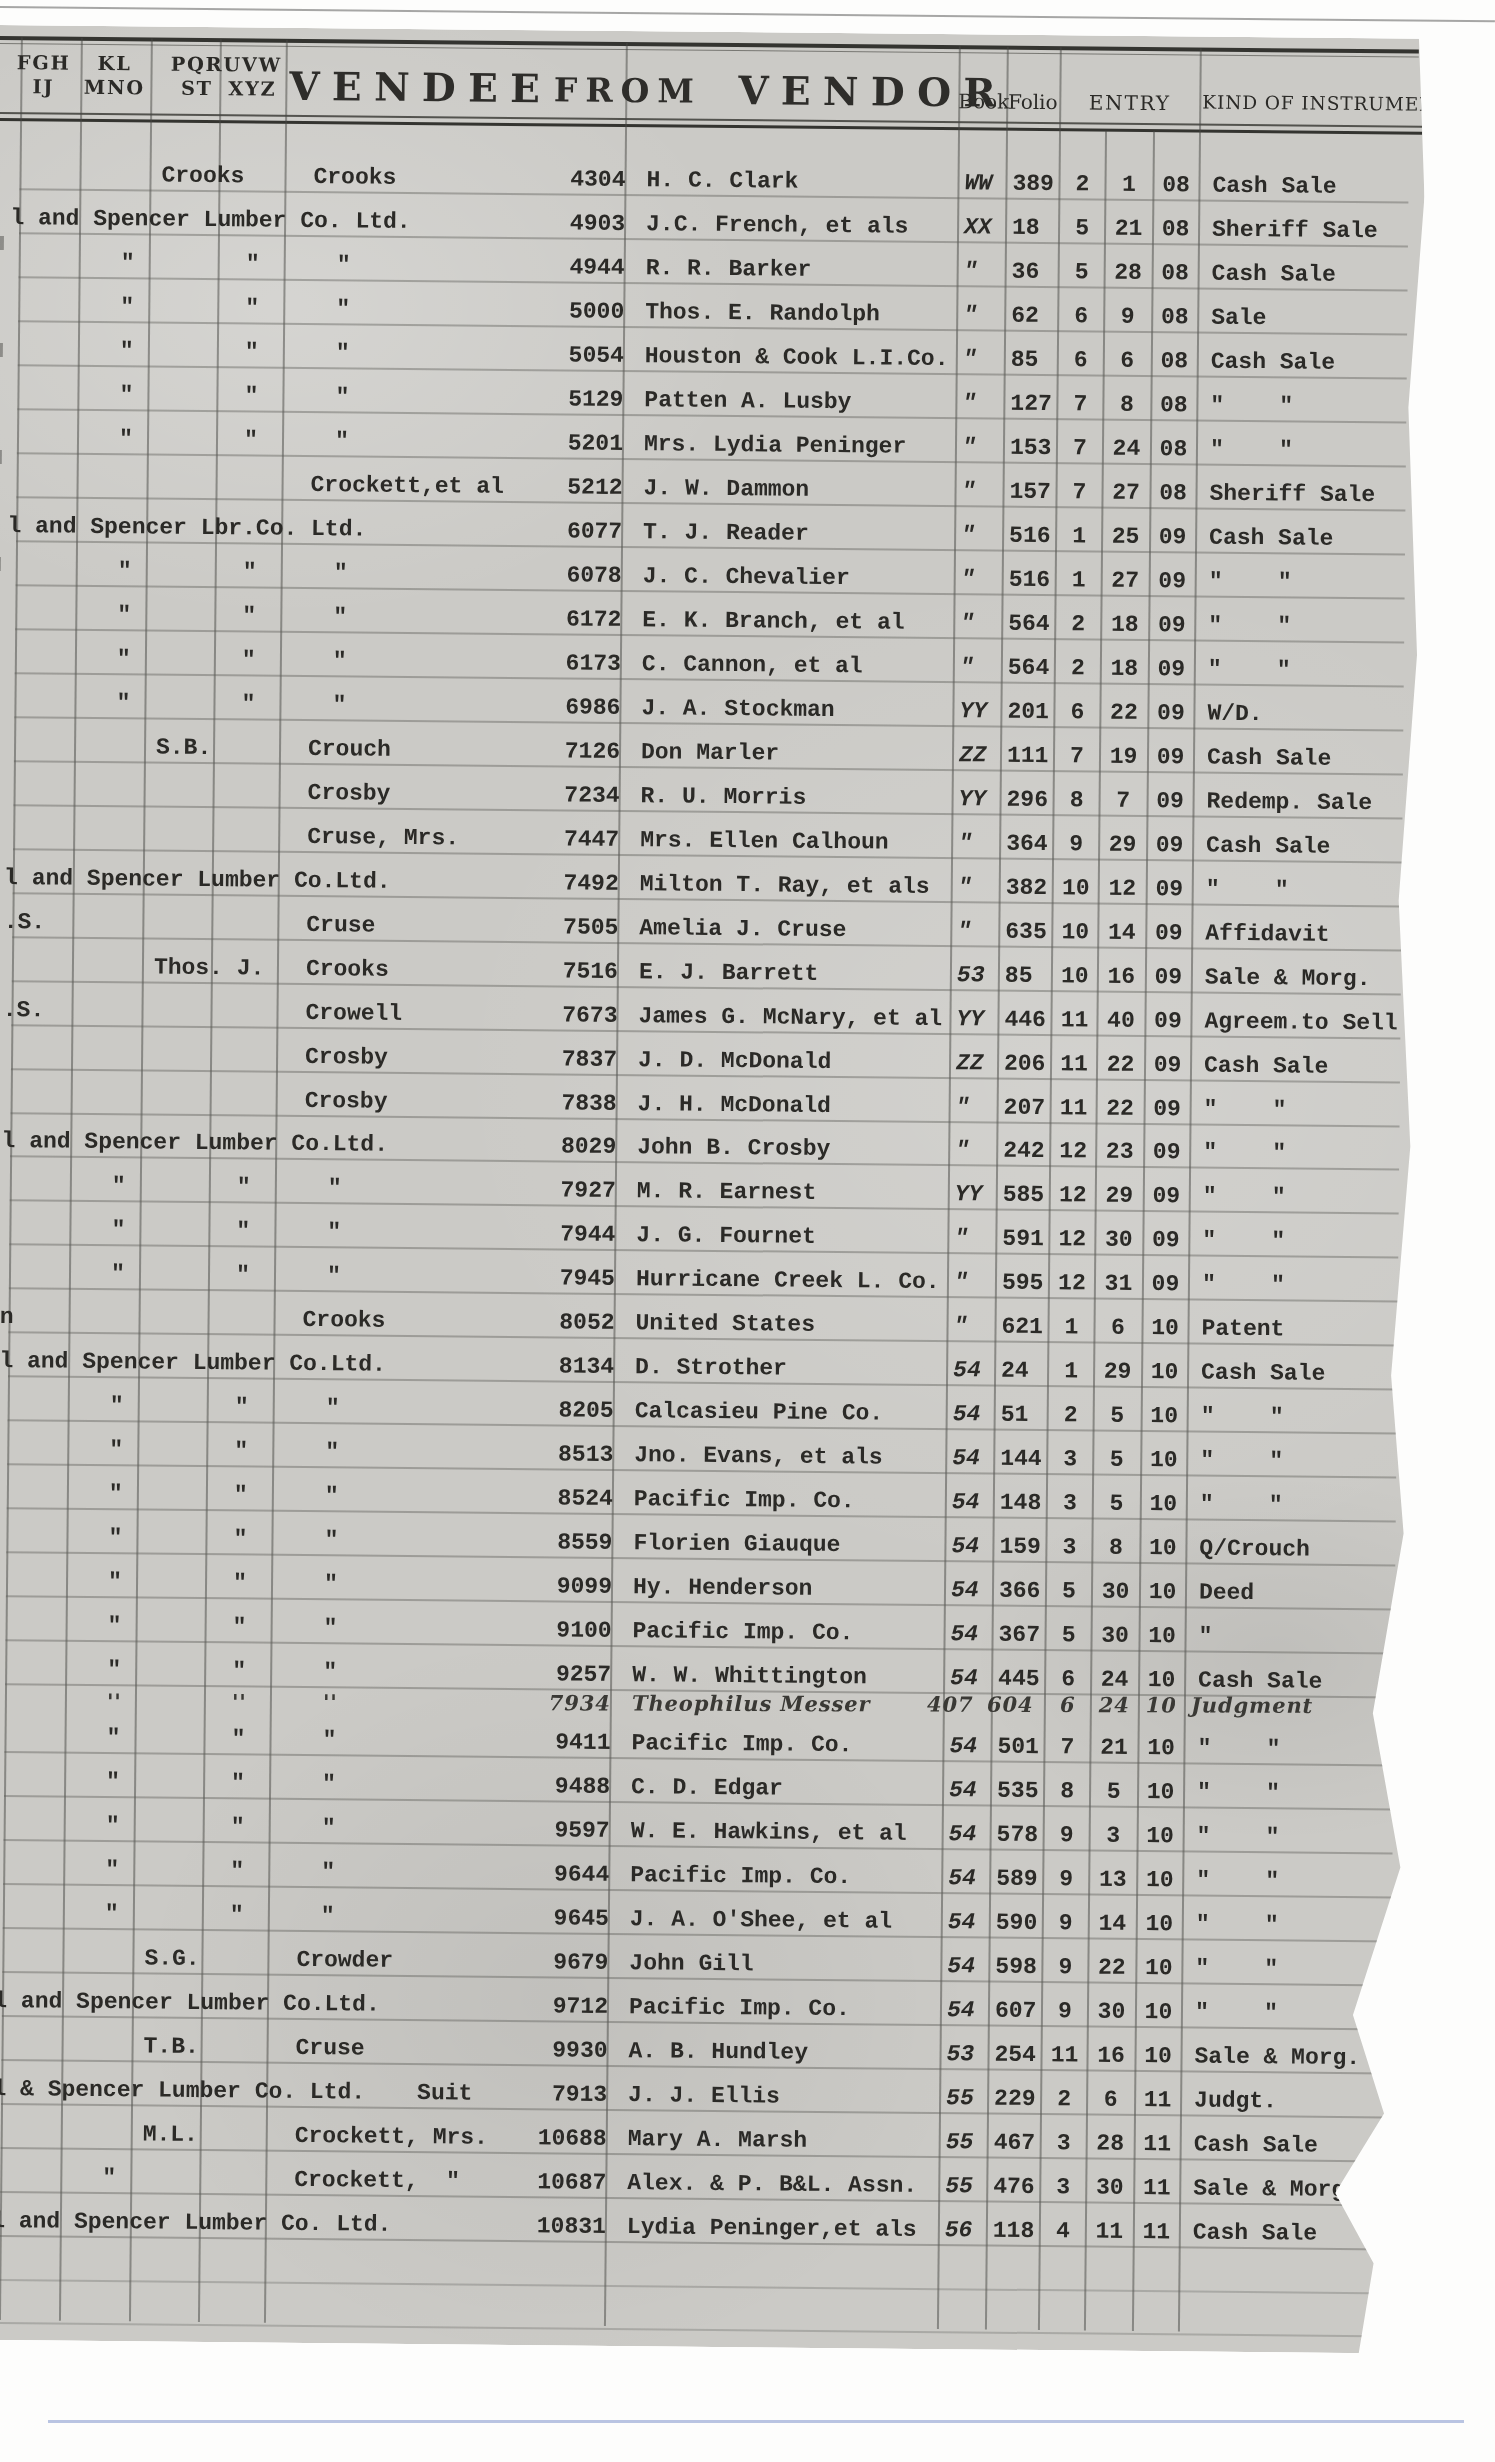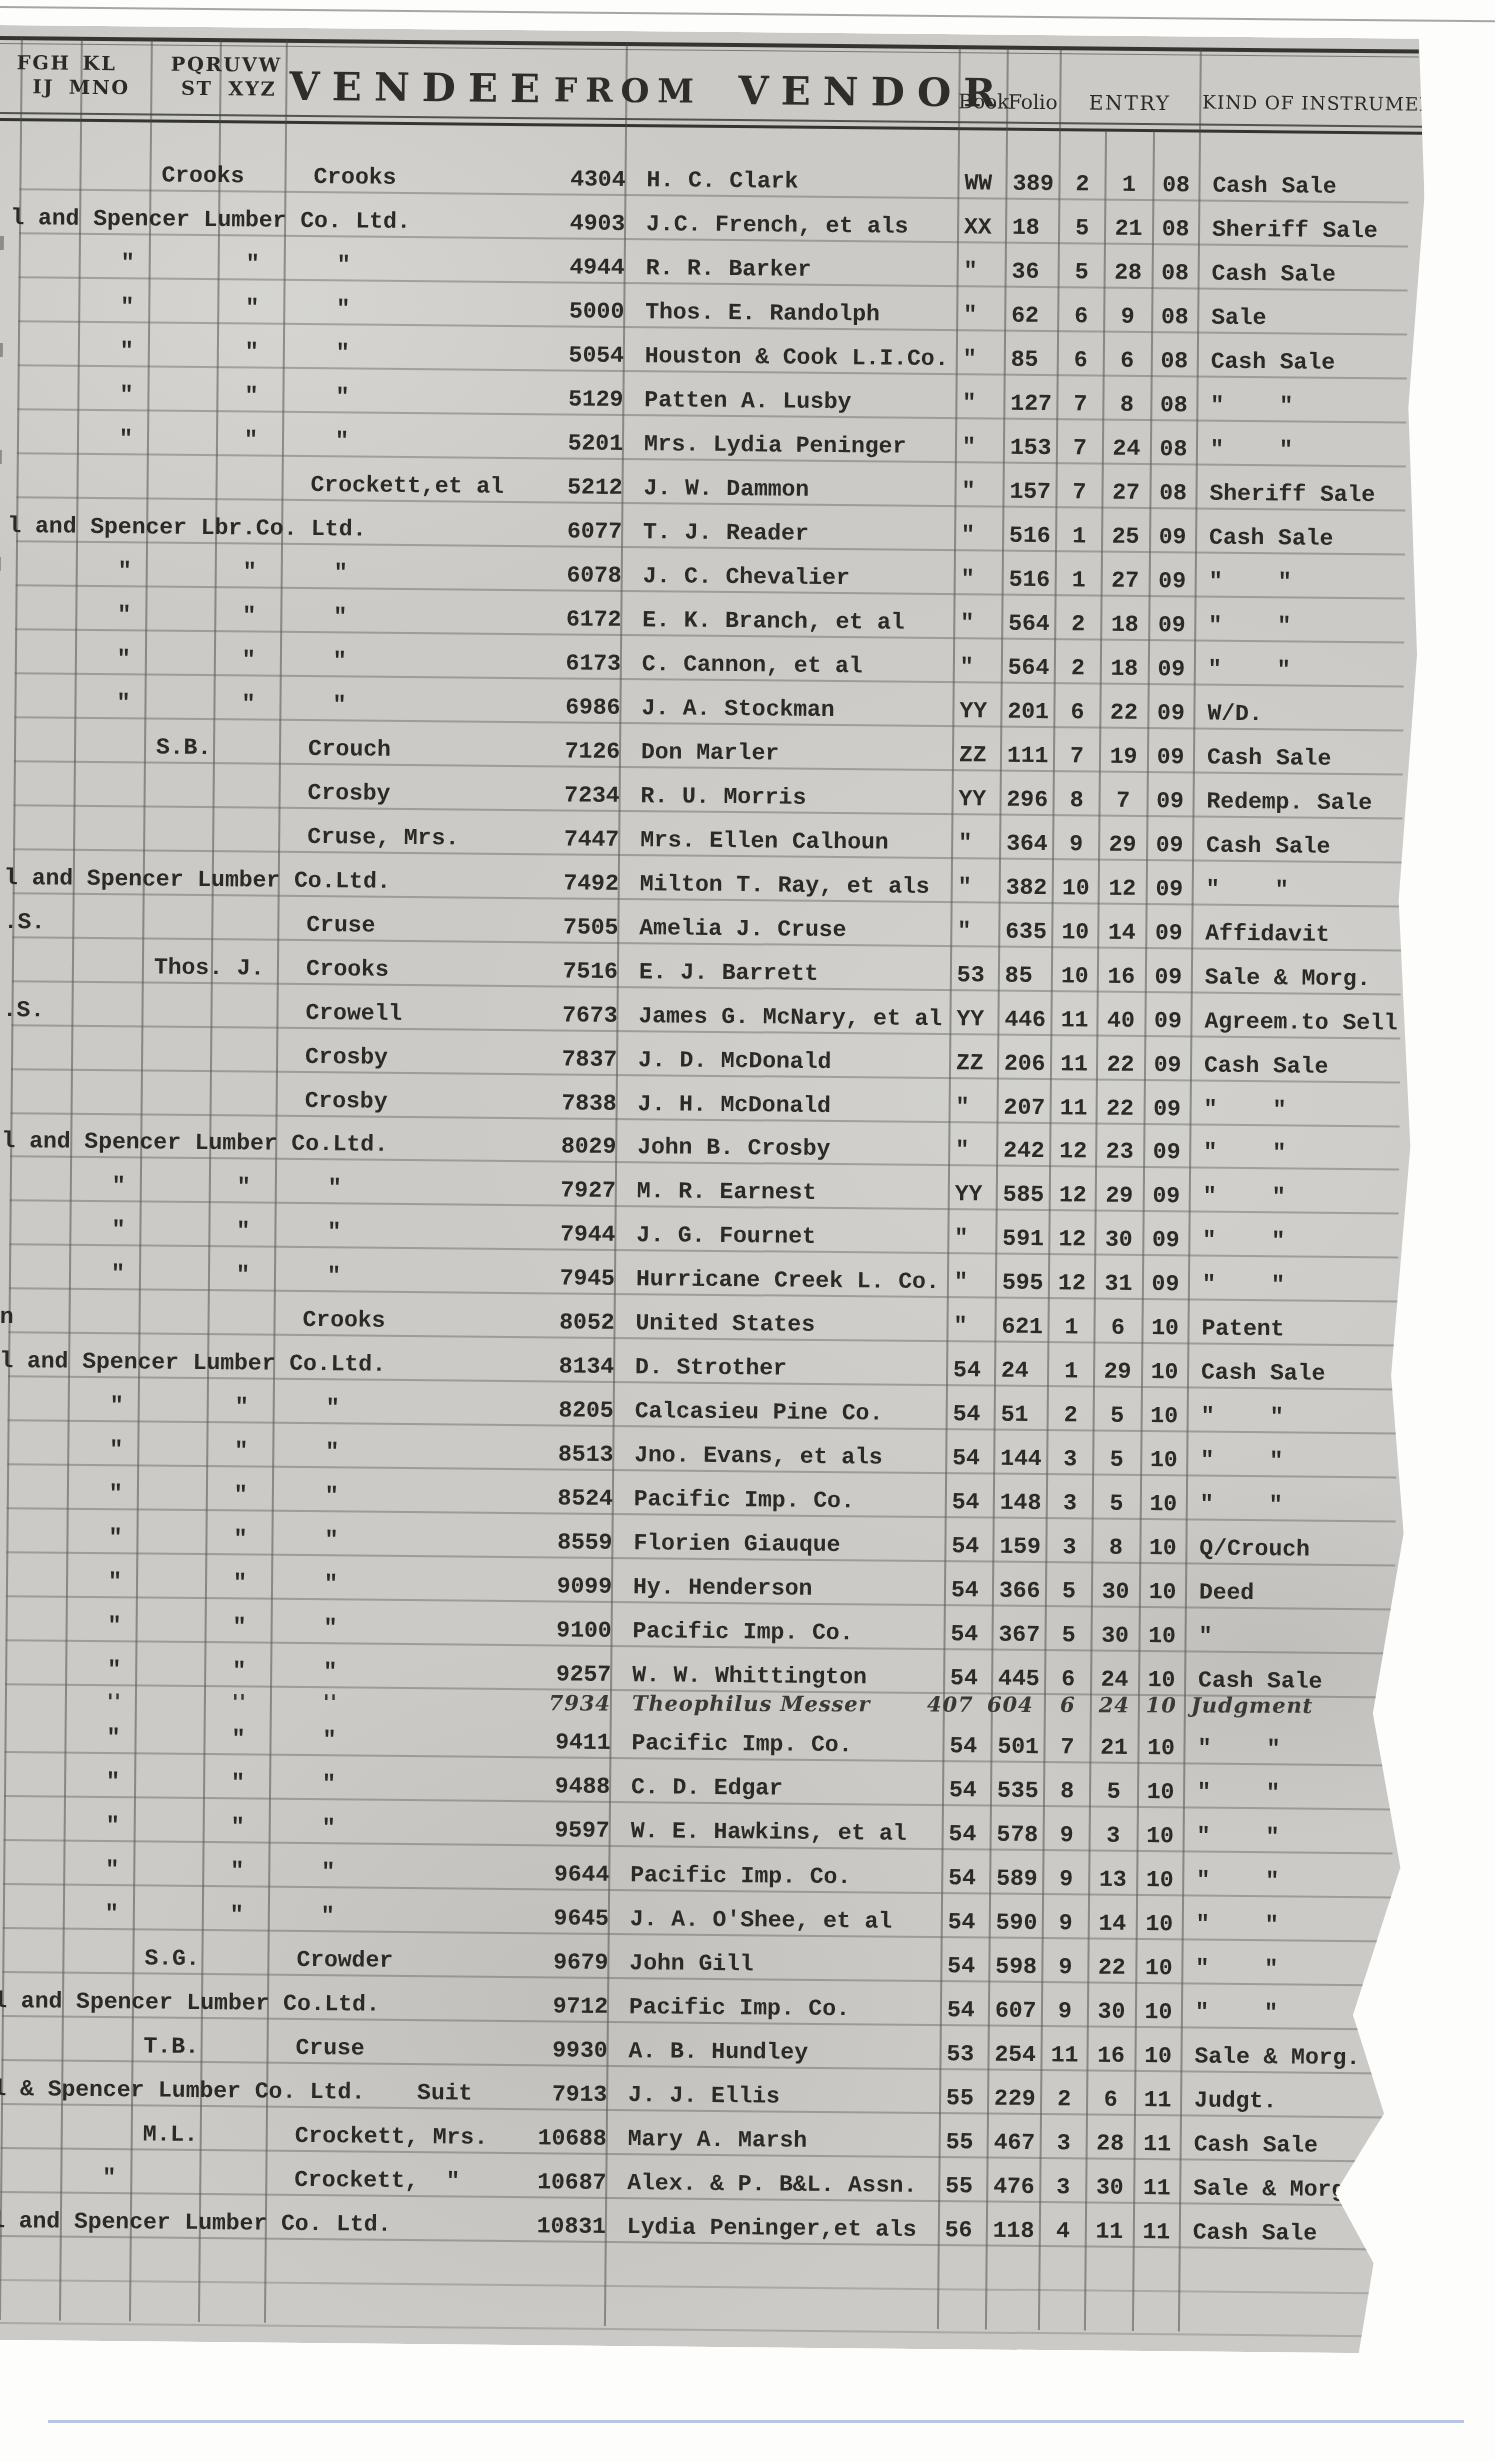"KL" div.hletters { left: 65px -> 80px }
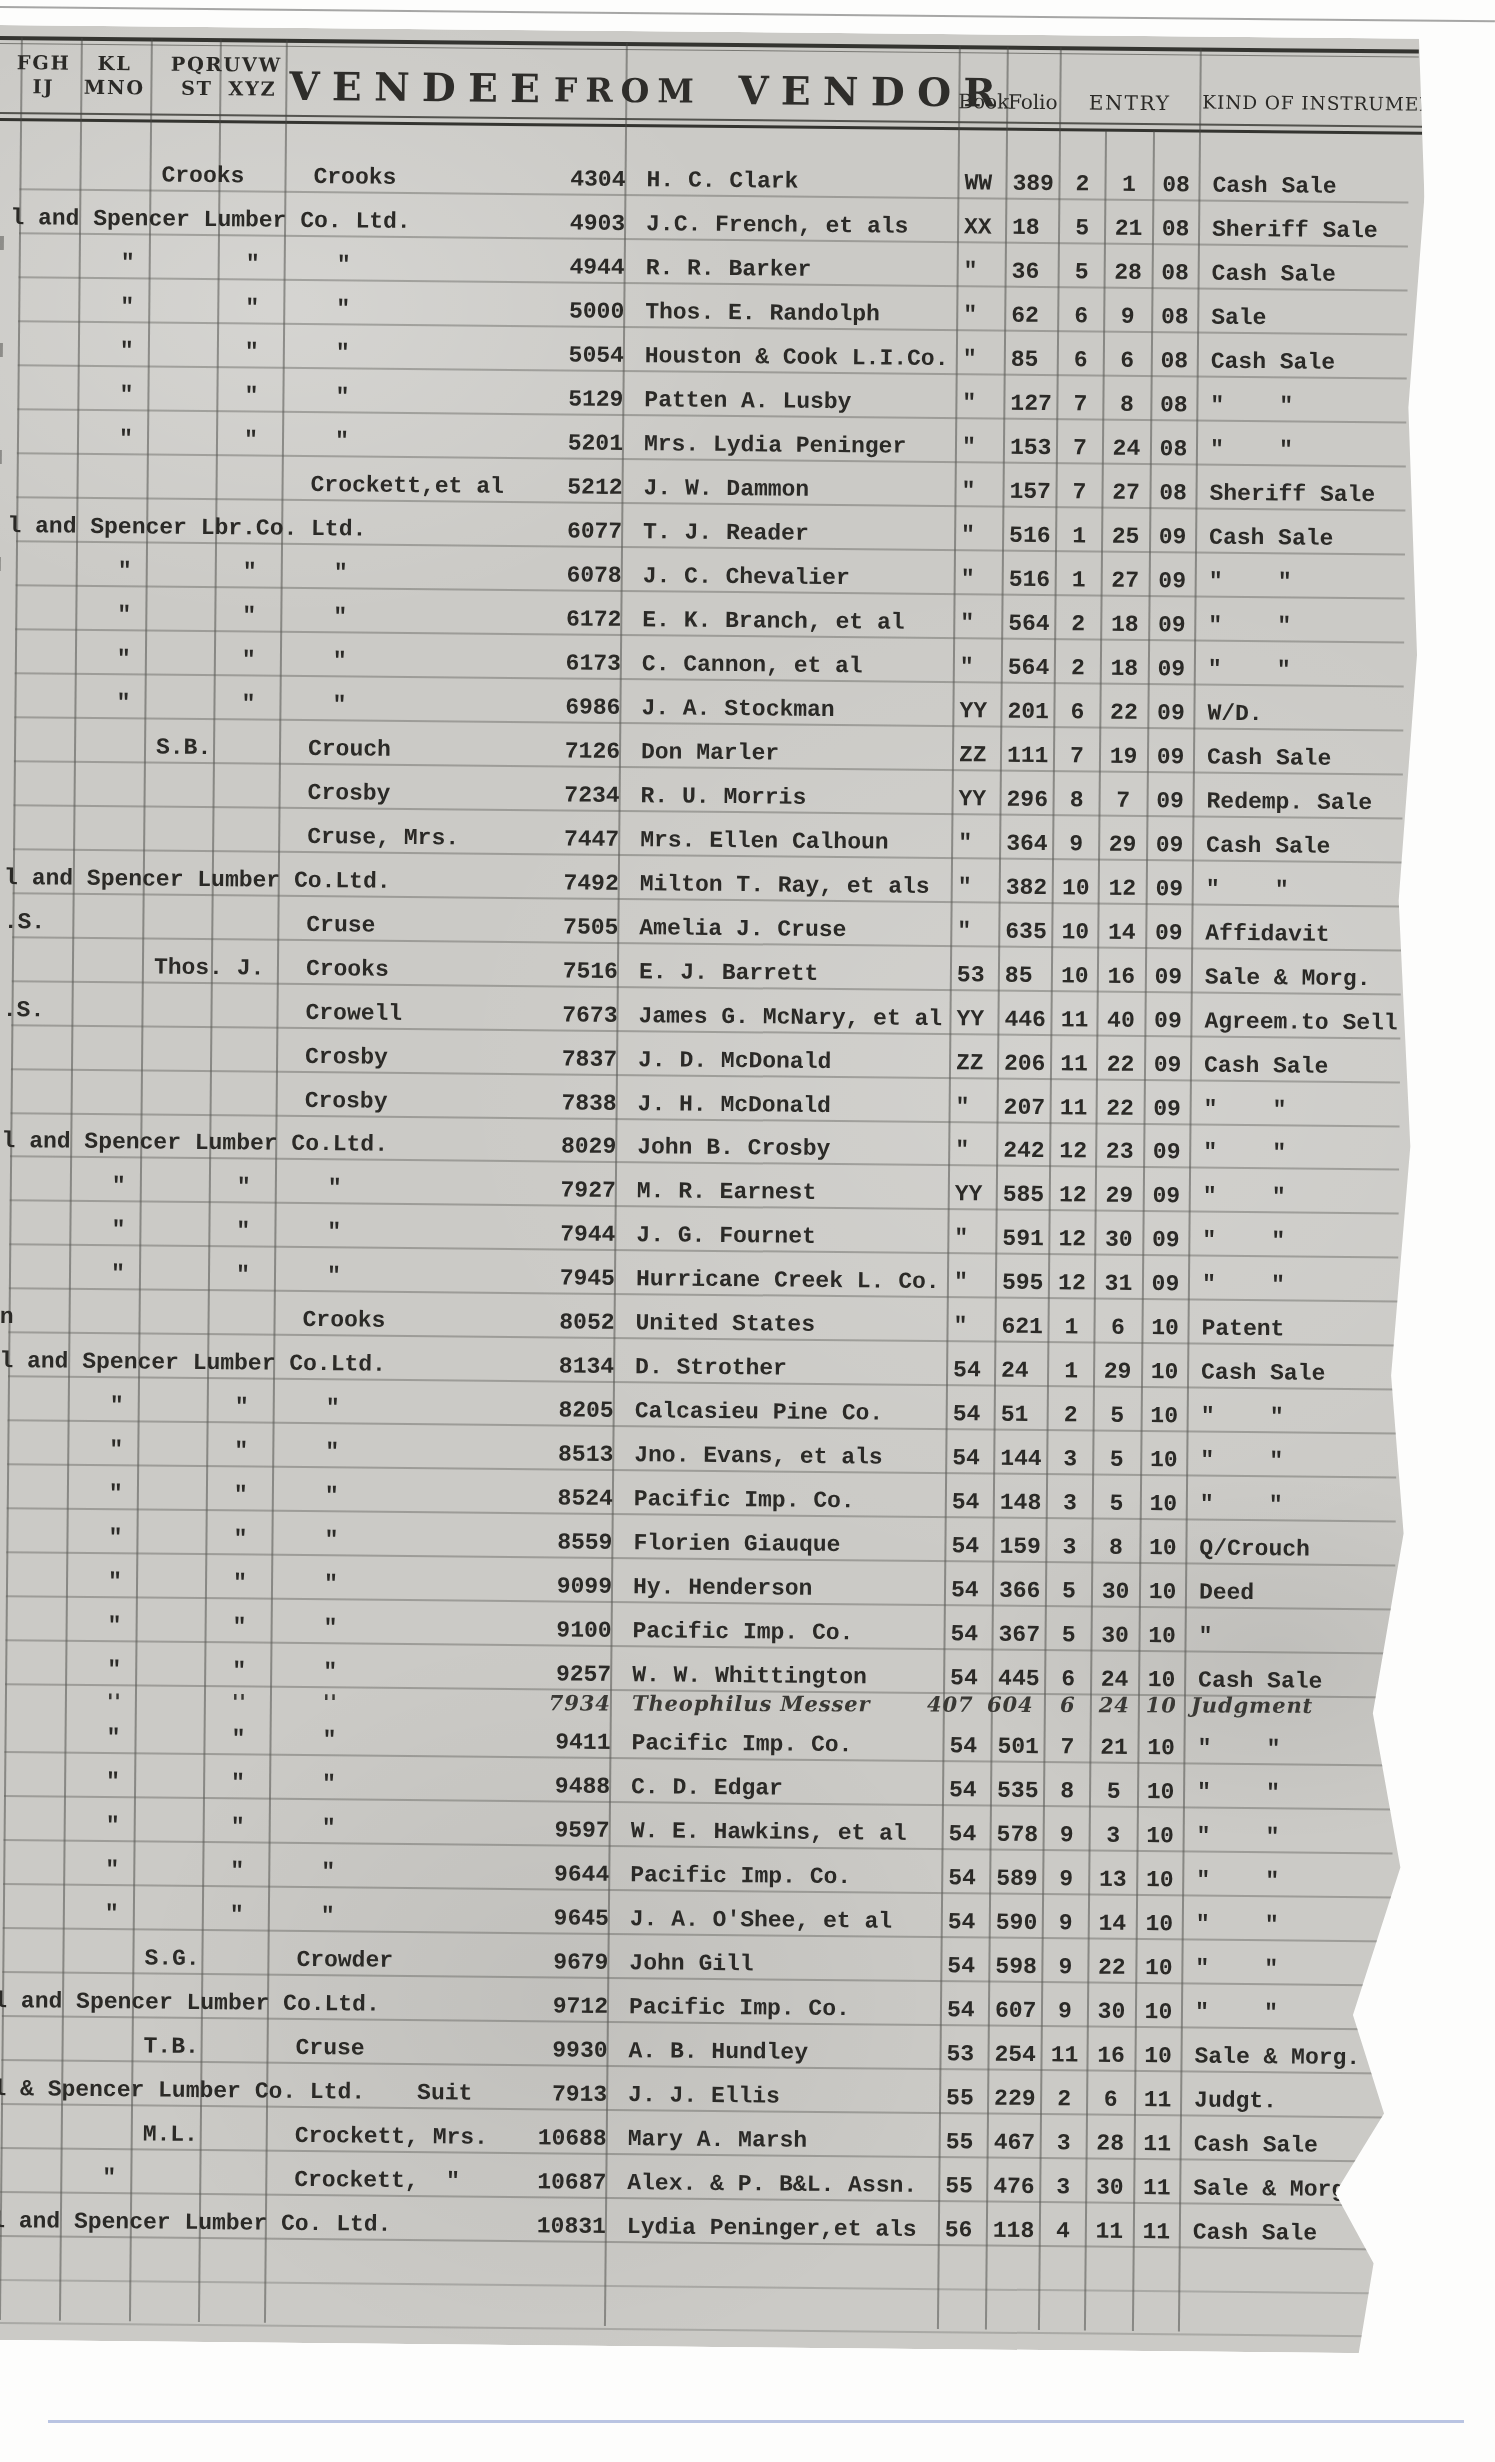"WW" .c-book { font-style: none -> italic }
